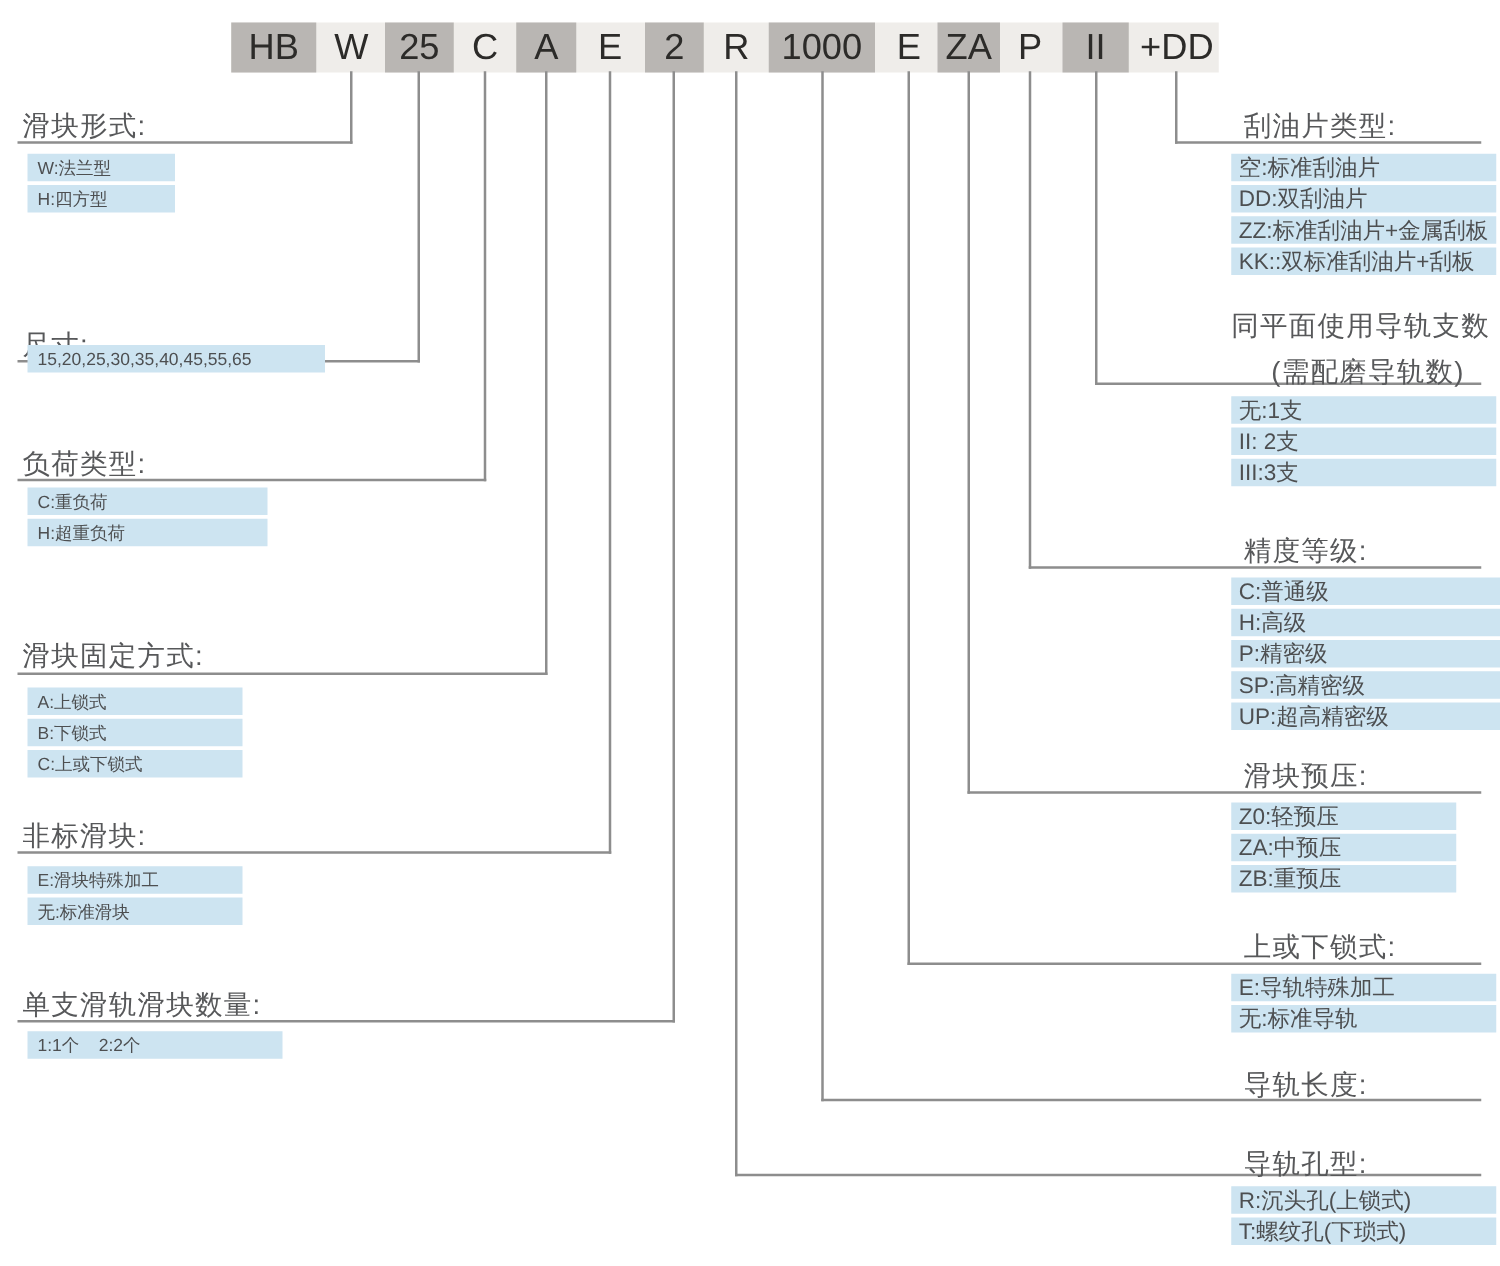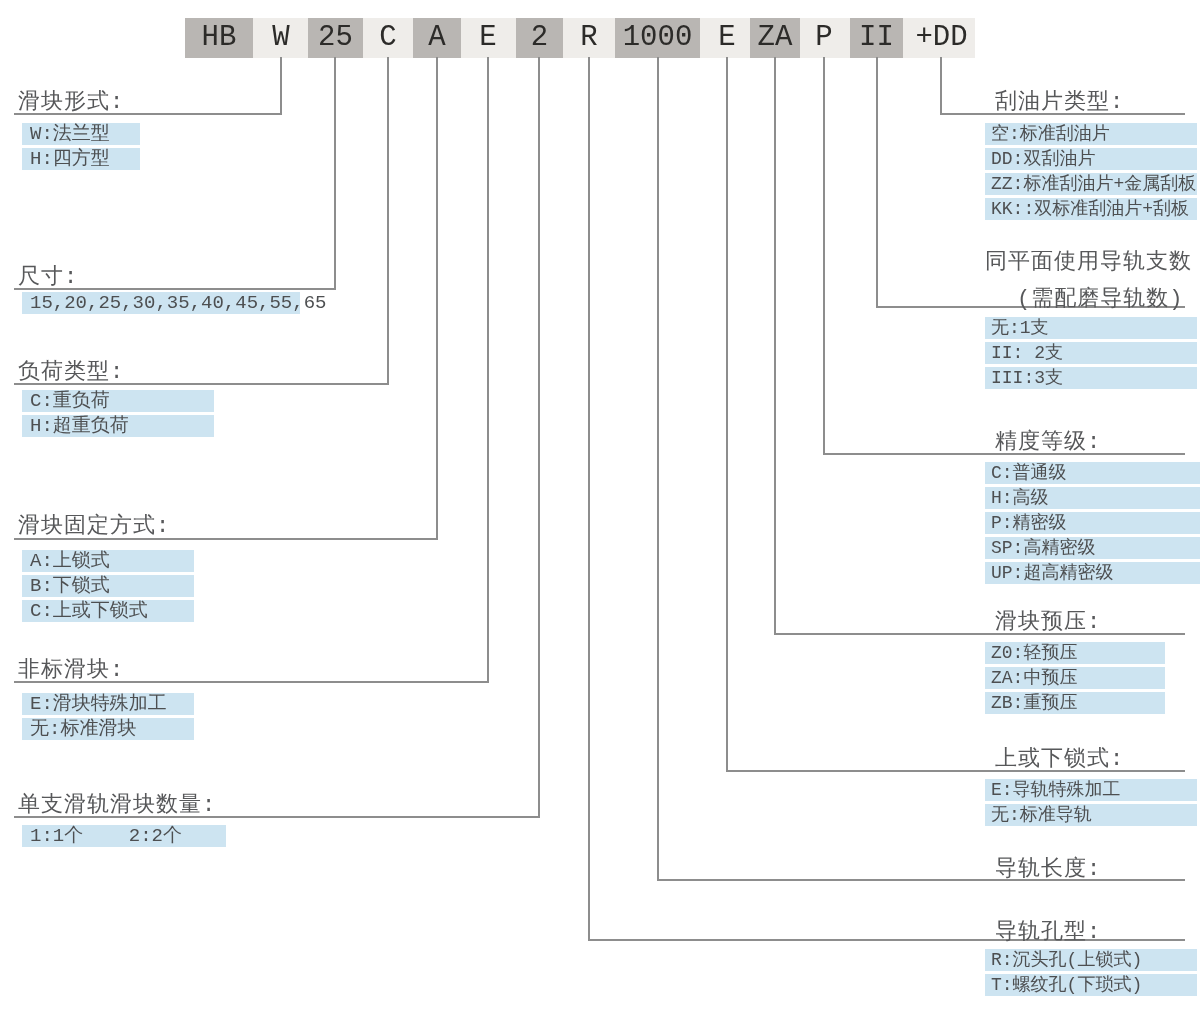"HB" .canvas { font-family: Liberation Mono, monospace -> Liberation Sans, sans-serif }
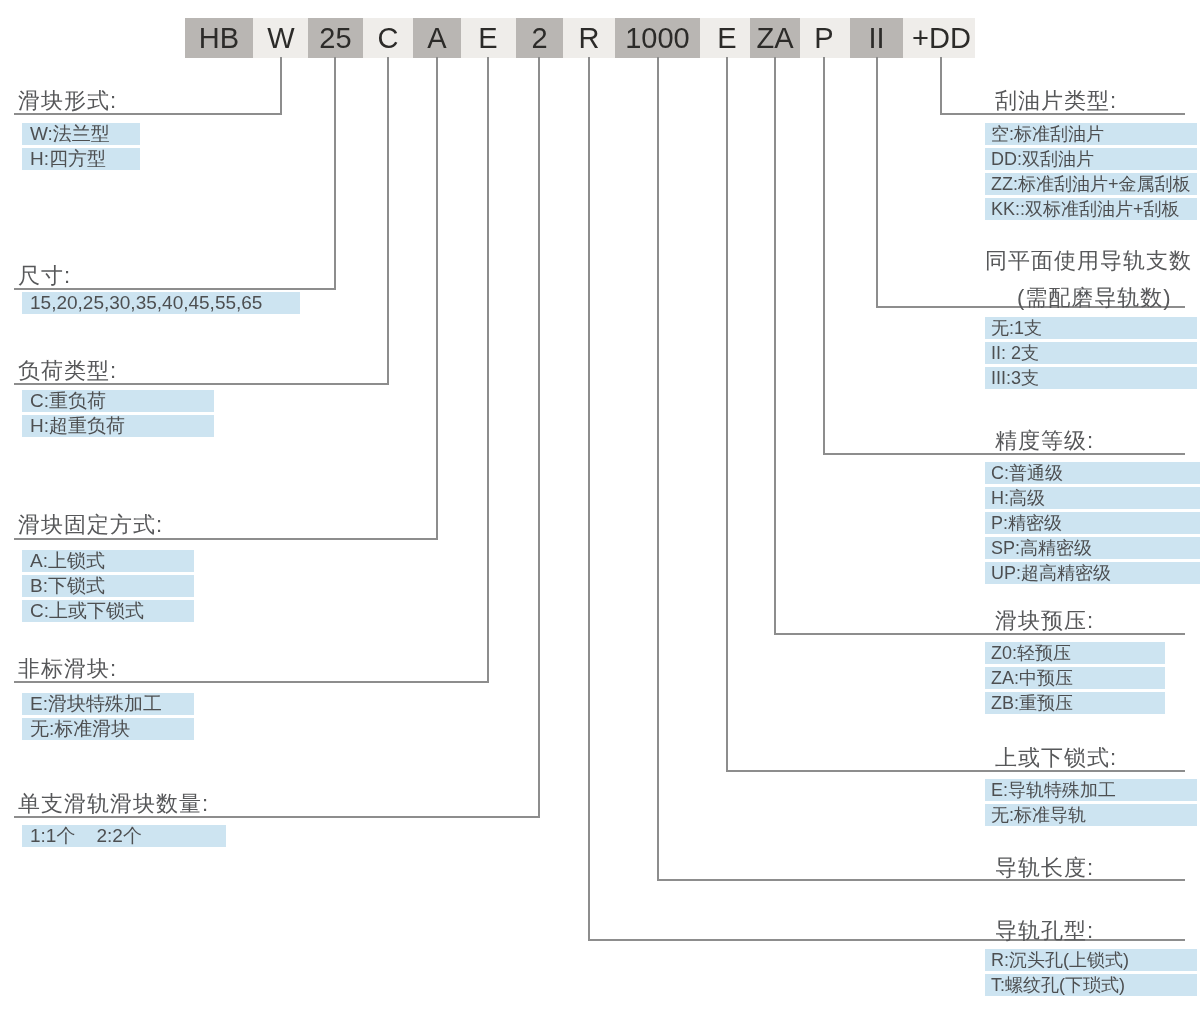"W:法兰型" .row { font-size: 19px -> 14px }
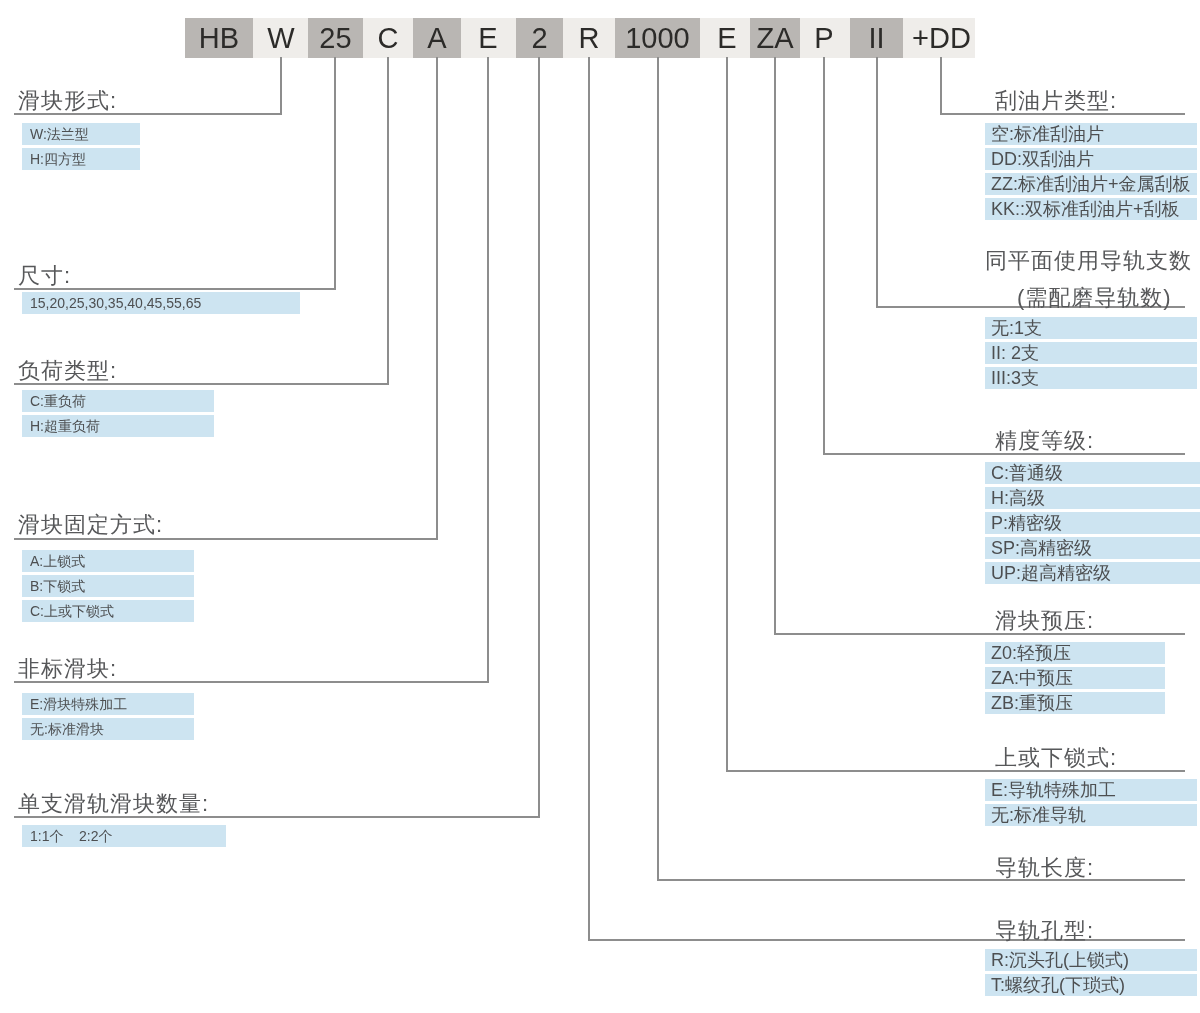"15,20,25,30,35,40,45,55,65" div.items { top: 292px -> 276px; width: 278px -> 238px }
